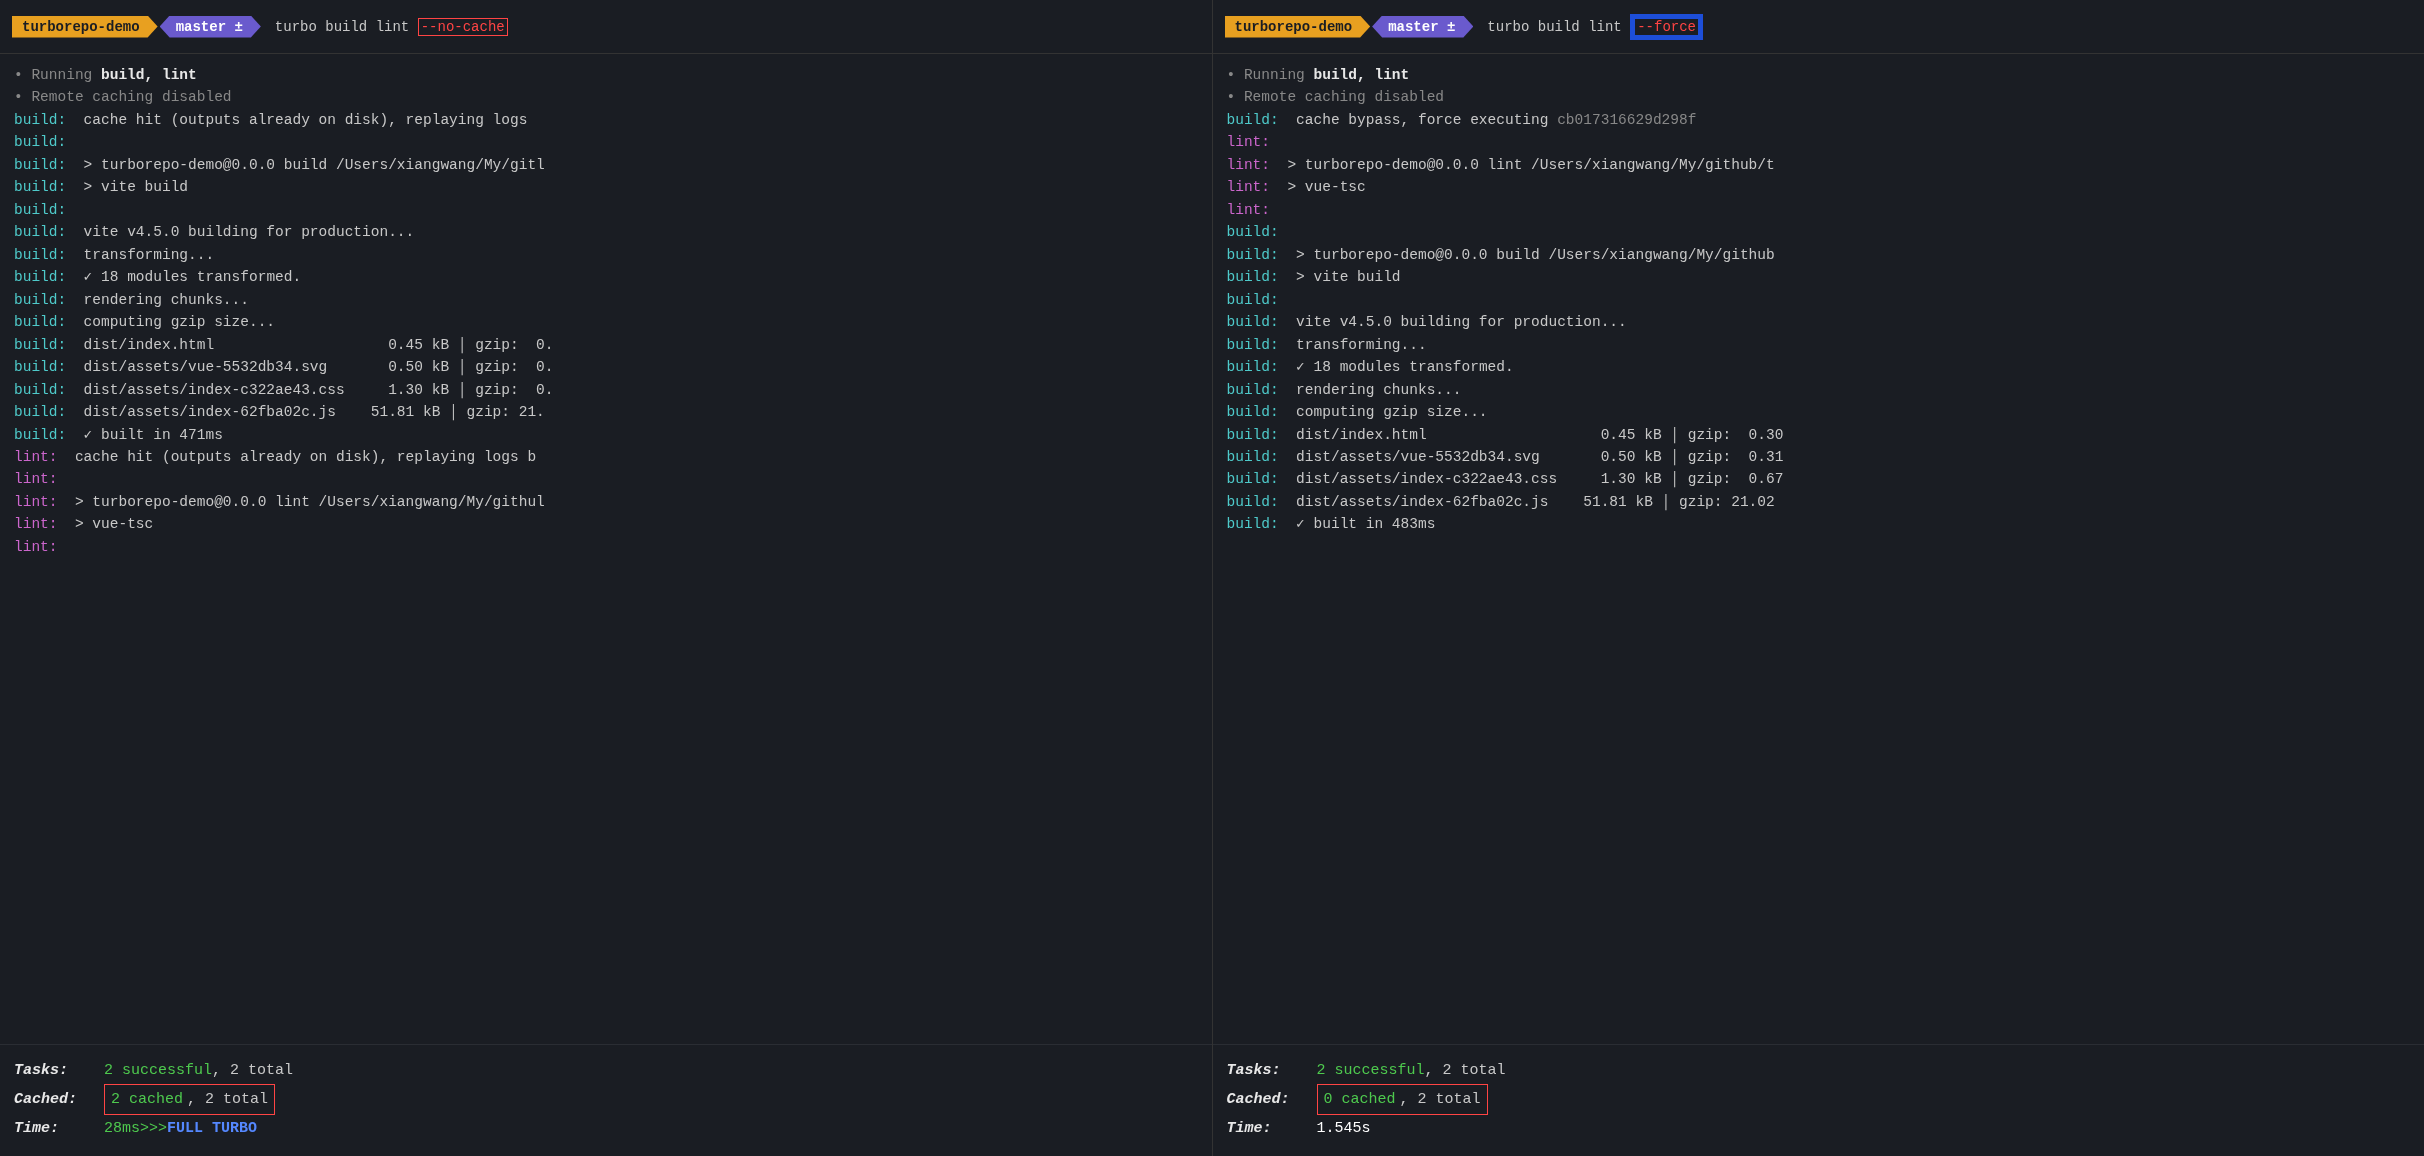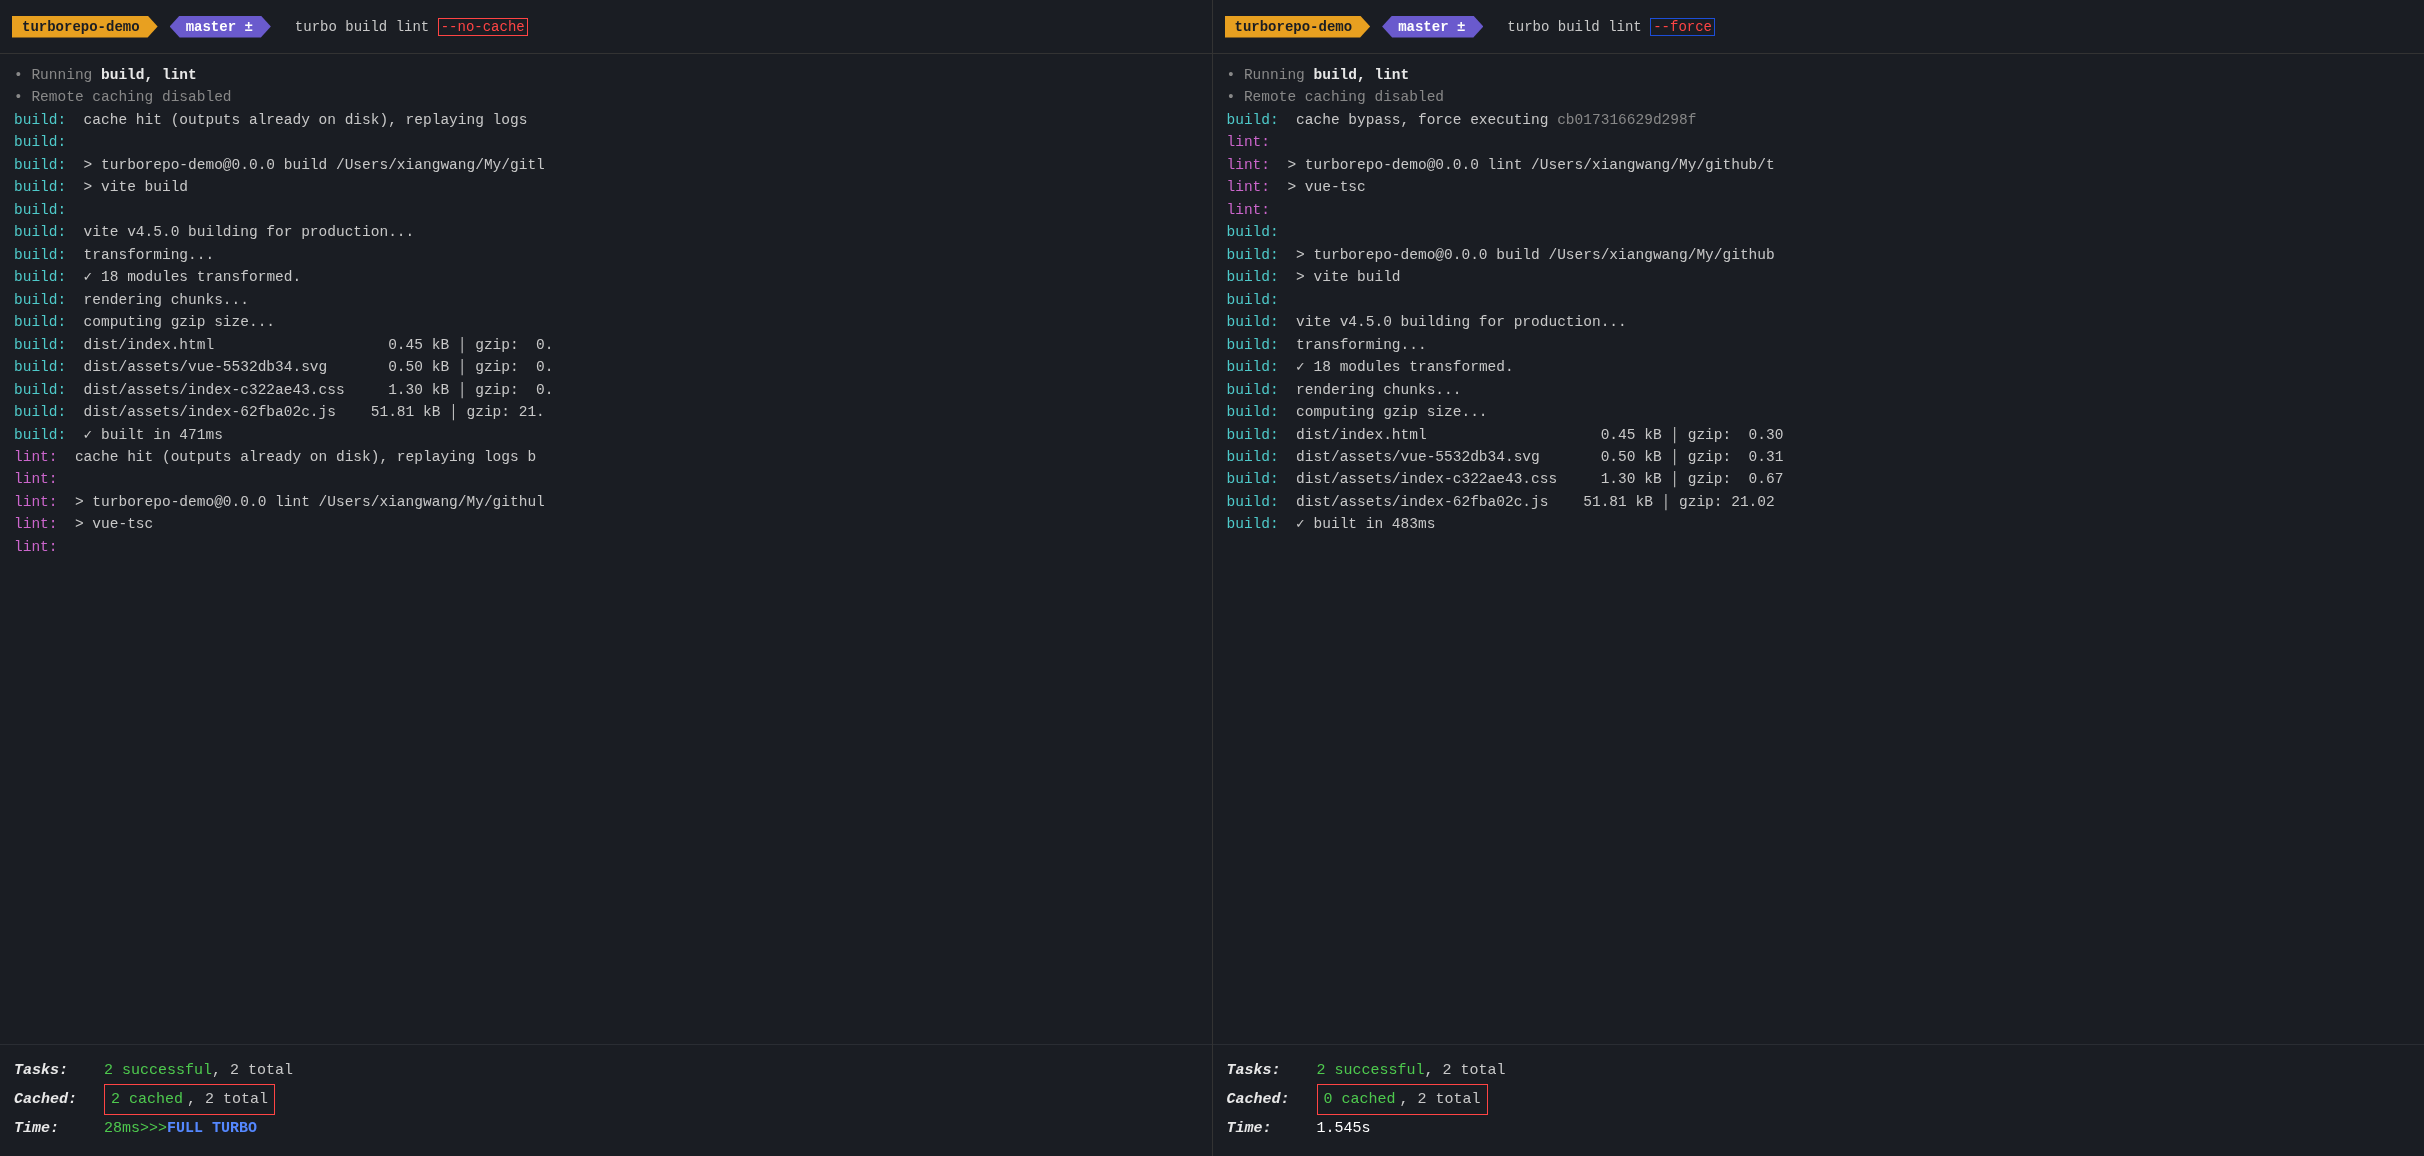"turborepo-demo" .tab-item { gap: 16px -> 6px }
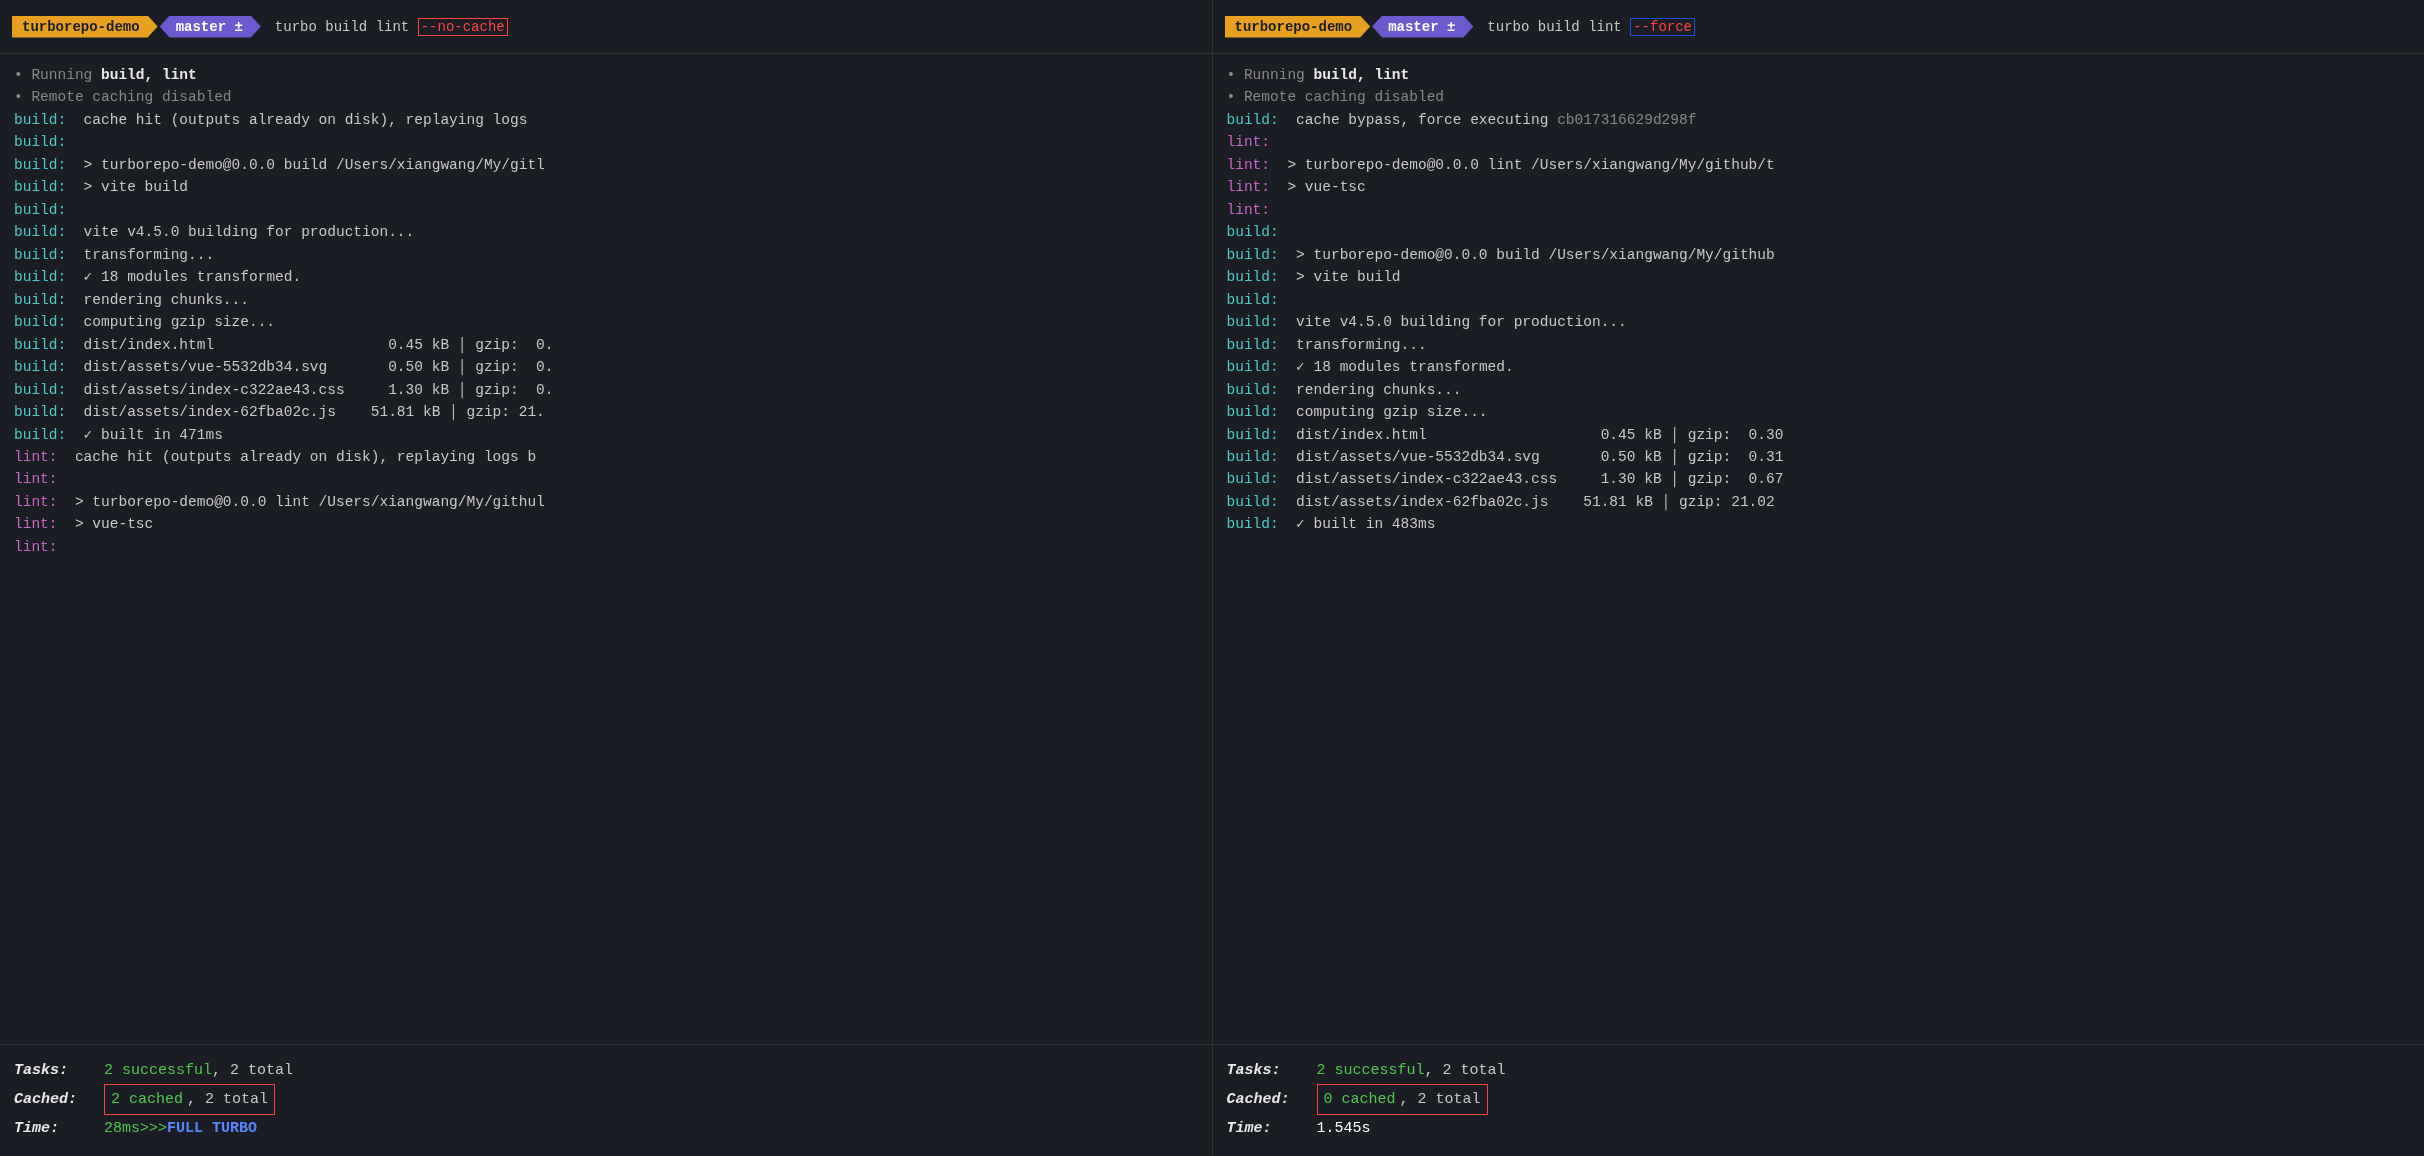"--force" .flag-force { border: 1px solid #1d4ed8 -> 5px solid #1d4ed8 }
